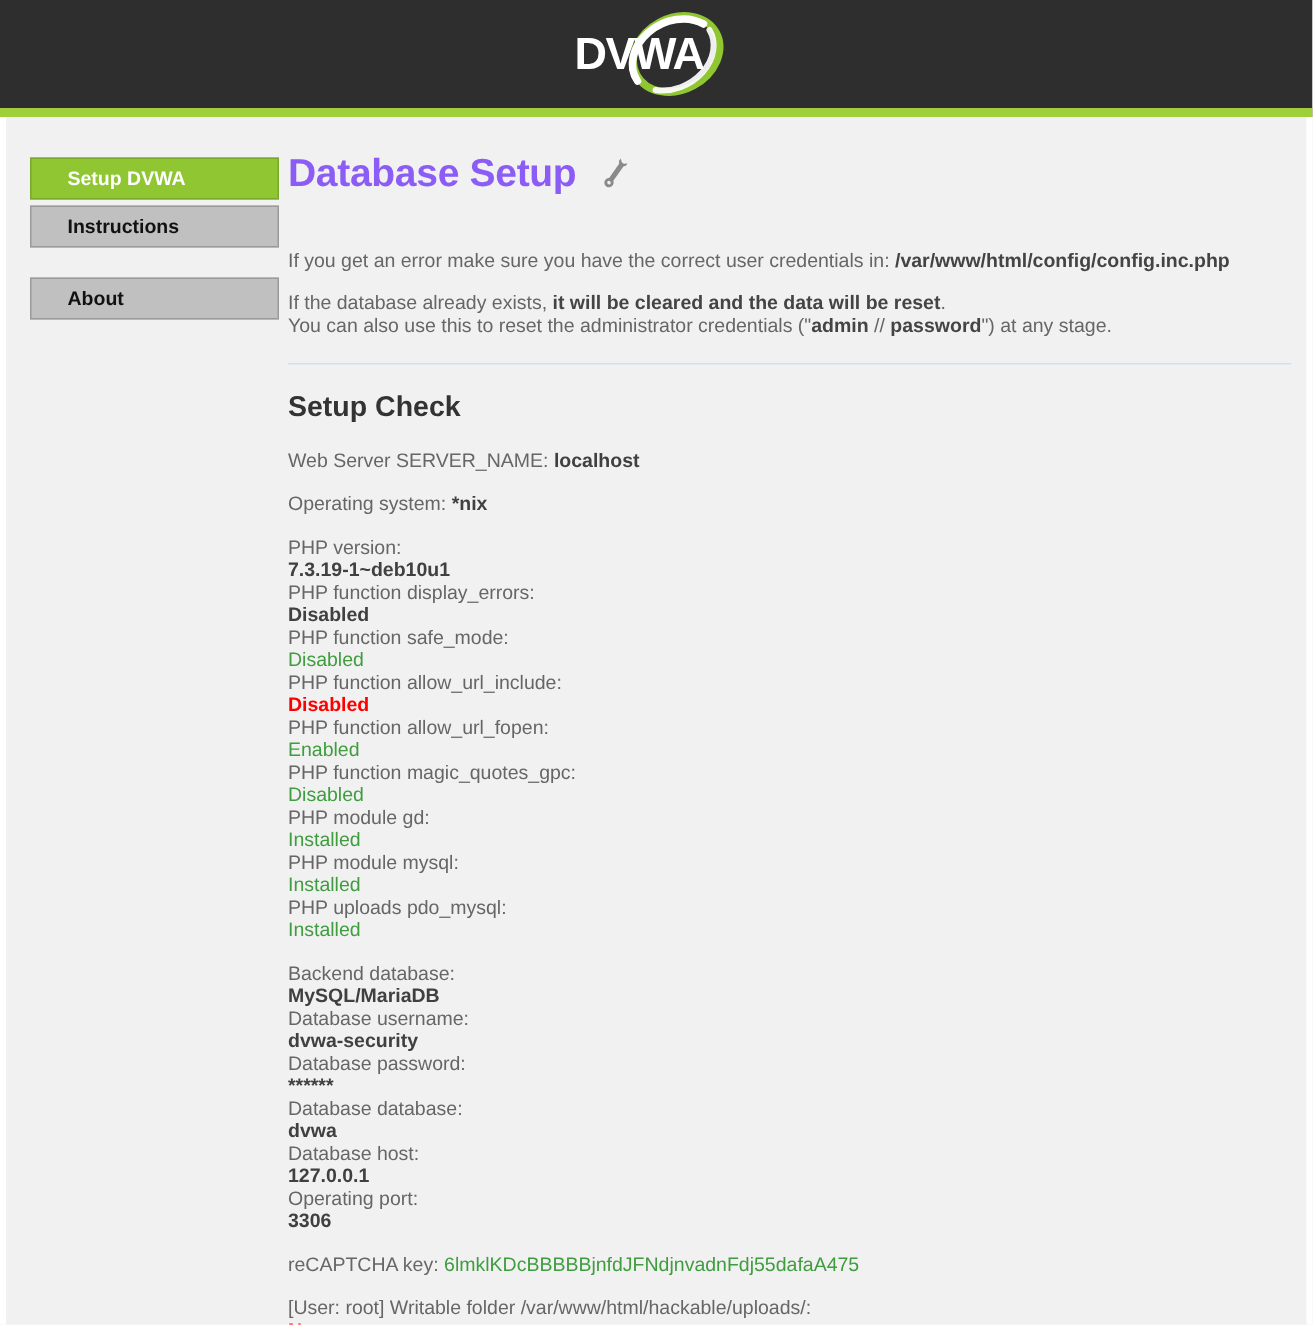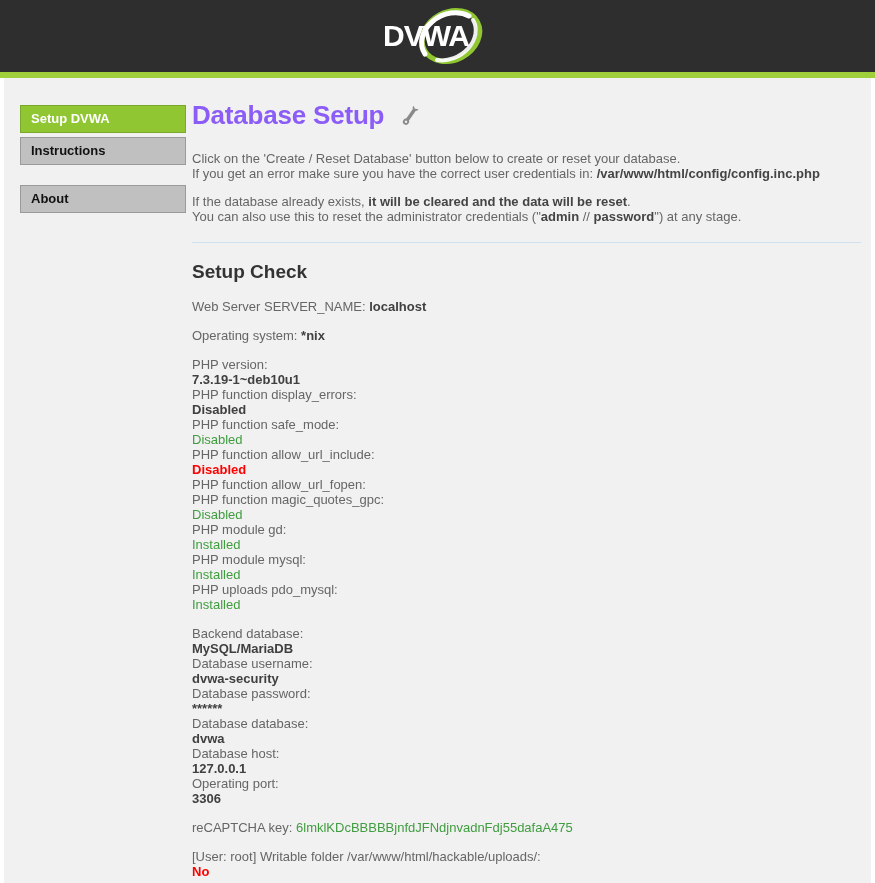"Setup DVWA" .nav-item { padding: 5px 0 6px 10px -> 5px 0 6px 24px }
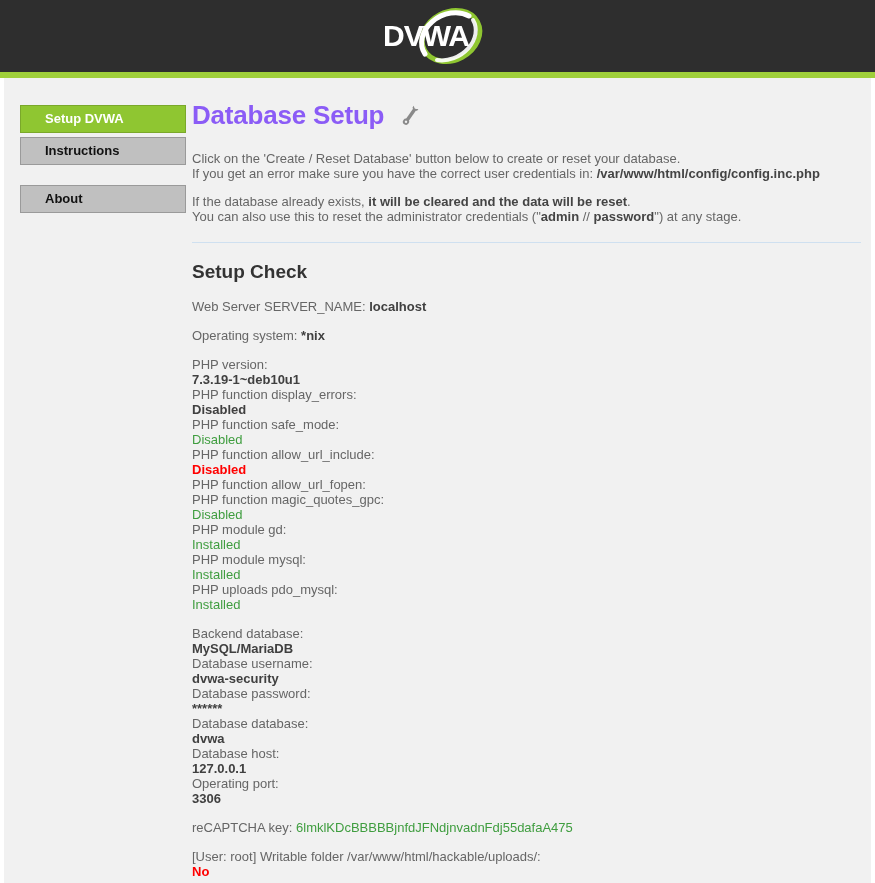"Click on the 'Create /" span { html: <span>Click on the 'Create / Reset Database' button below to create or reset your database.</span> -> none }
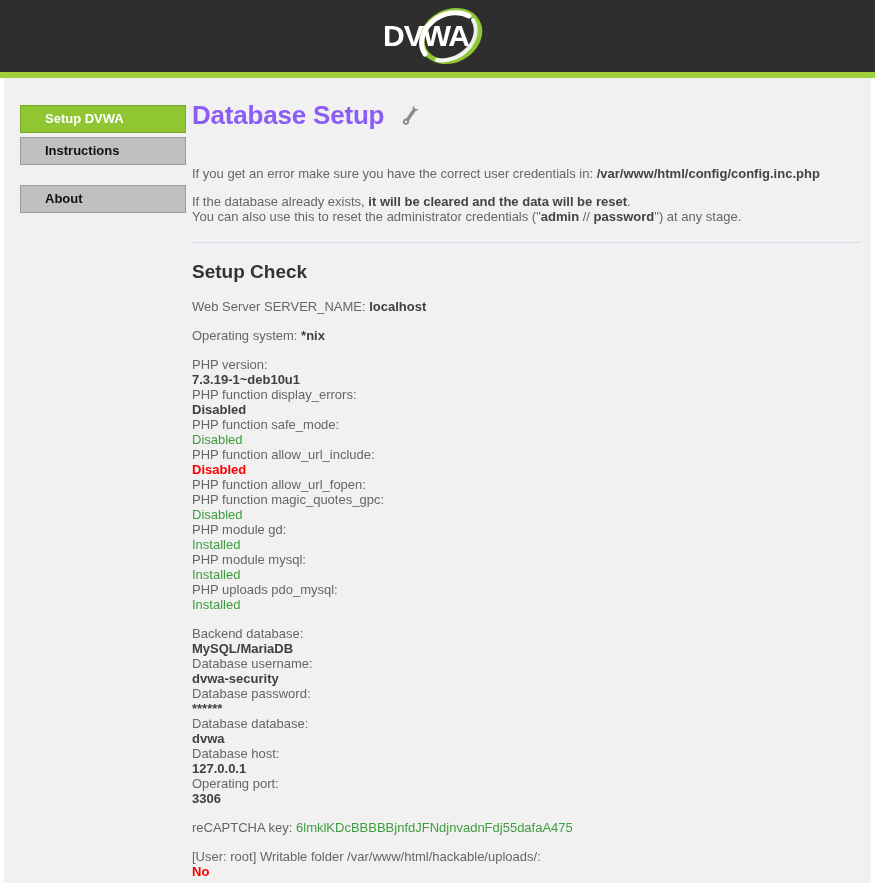"Enabled" span.ok { html: none -> <span>Enabled</span> }
